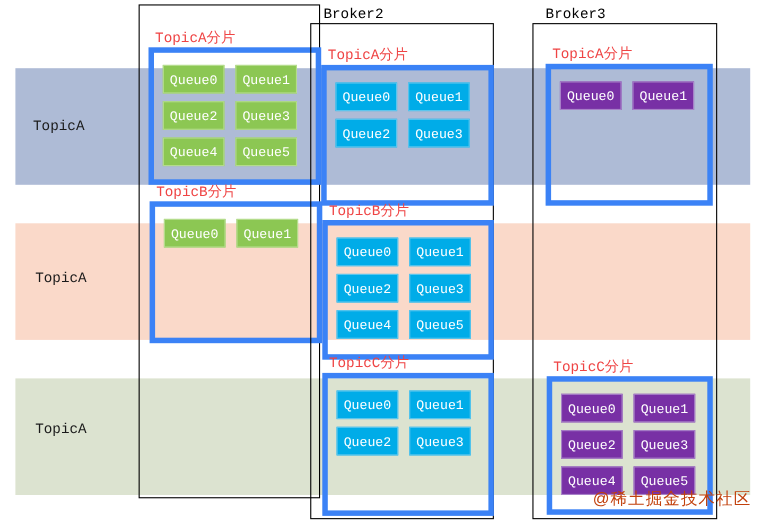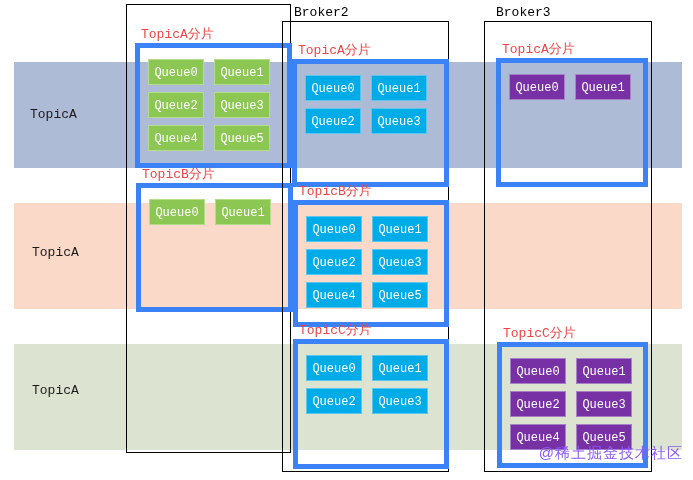"@稀土掘金技术社区" .watermark { color: #8b5cf6 -> #c2410c }
